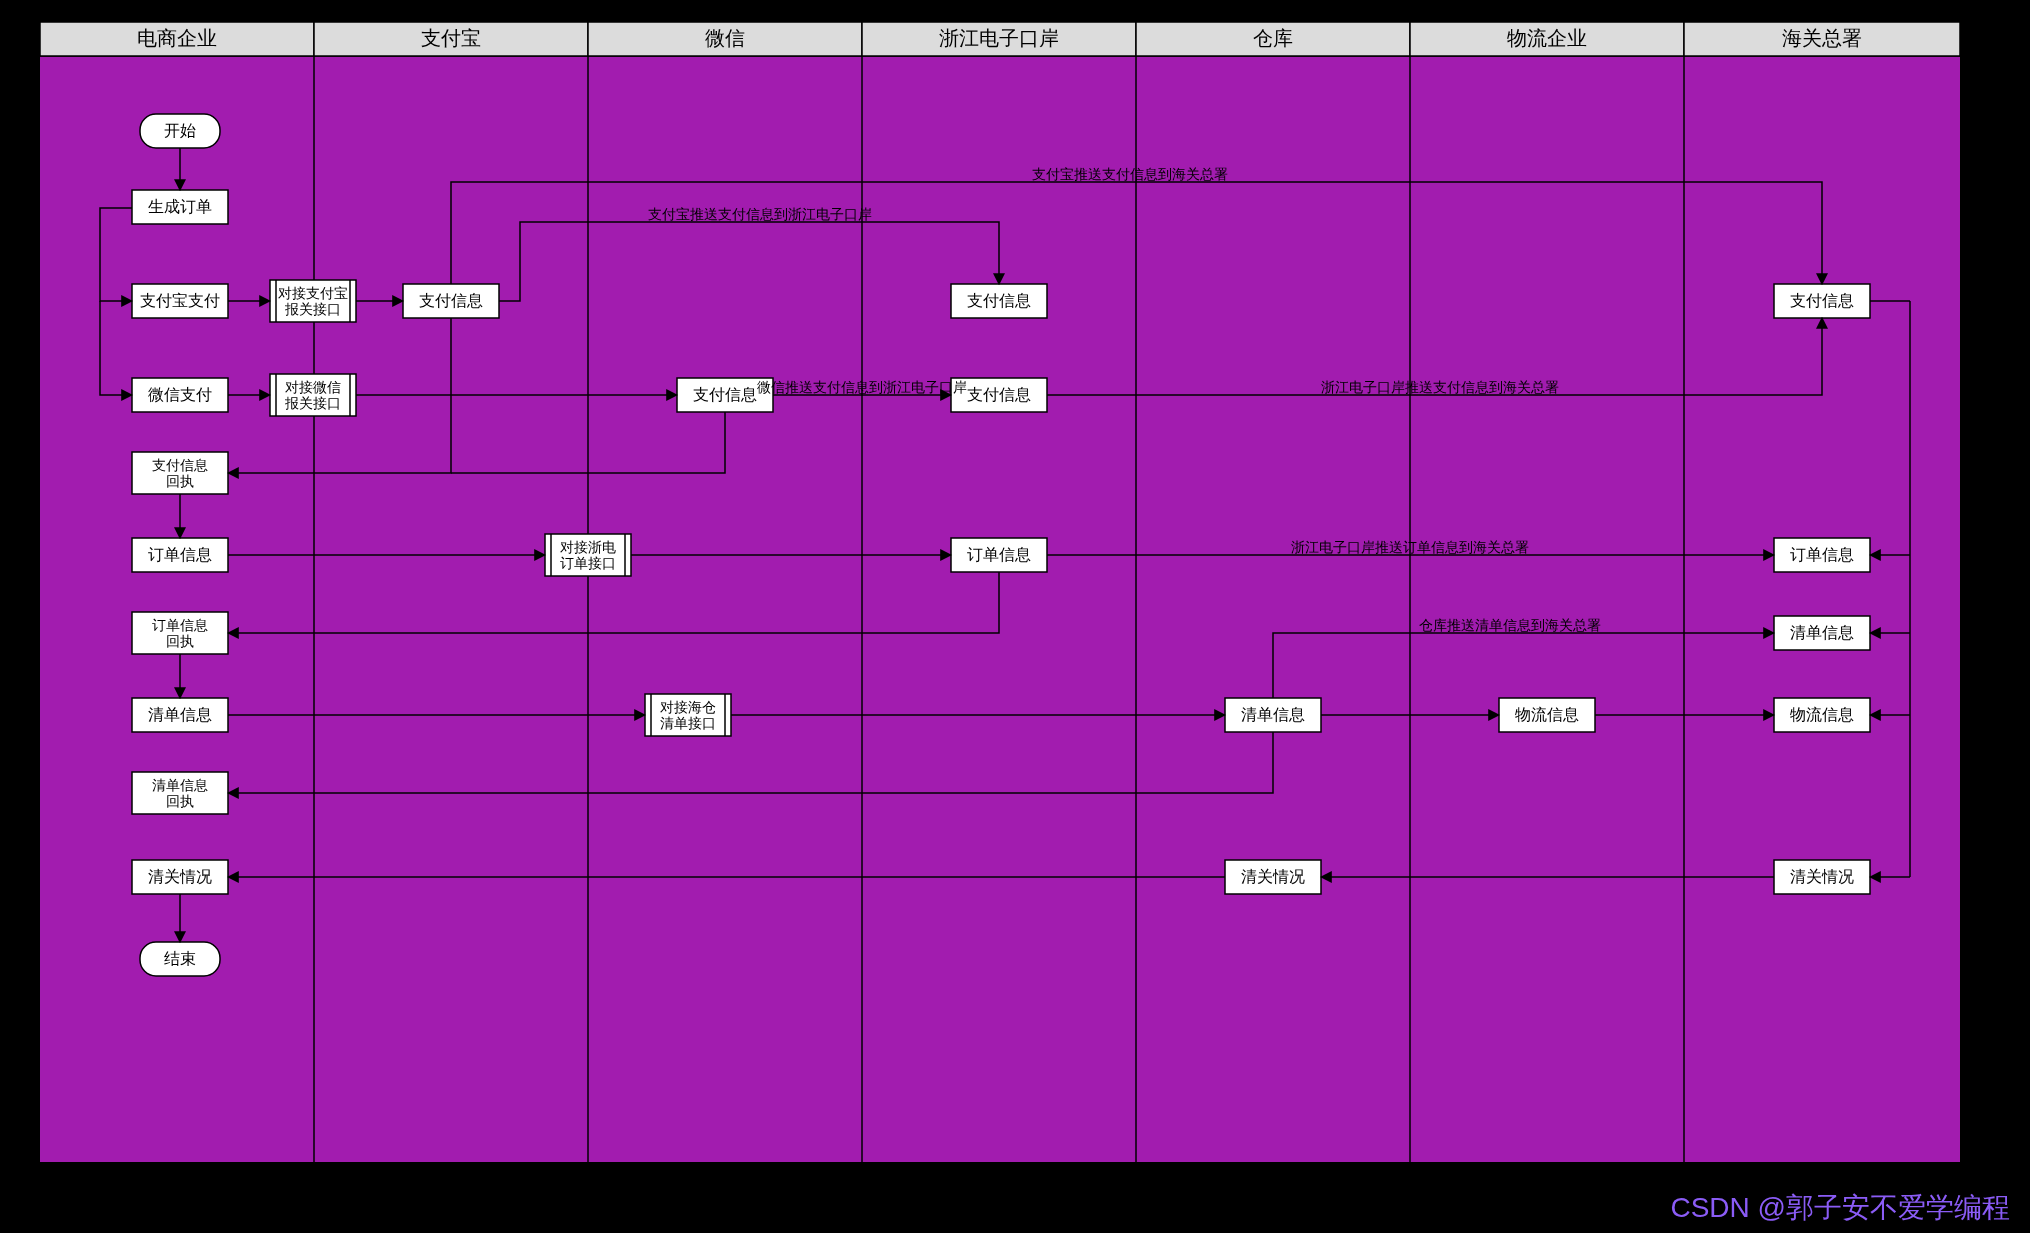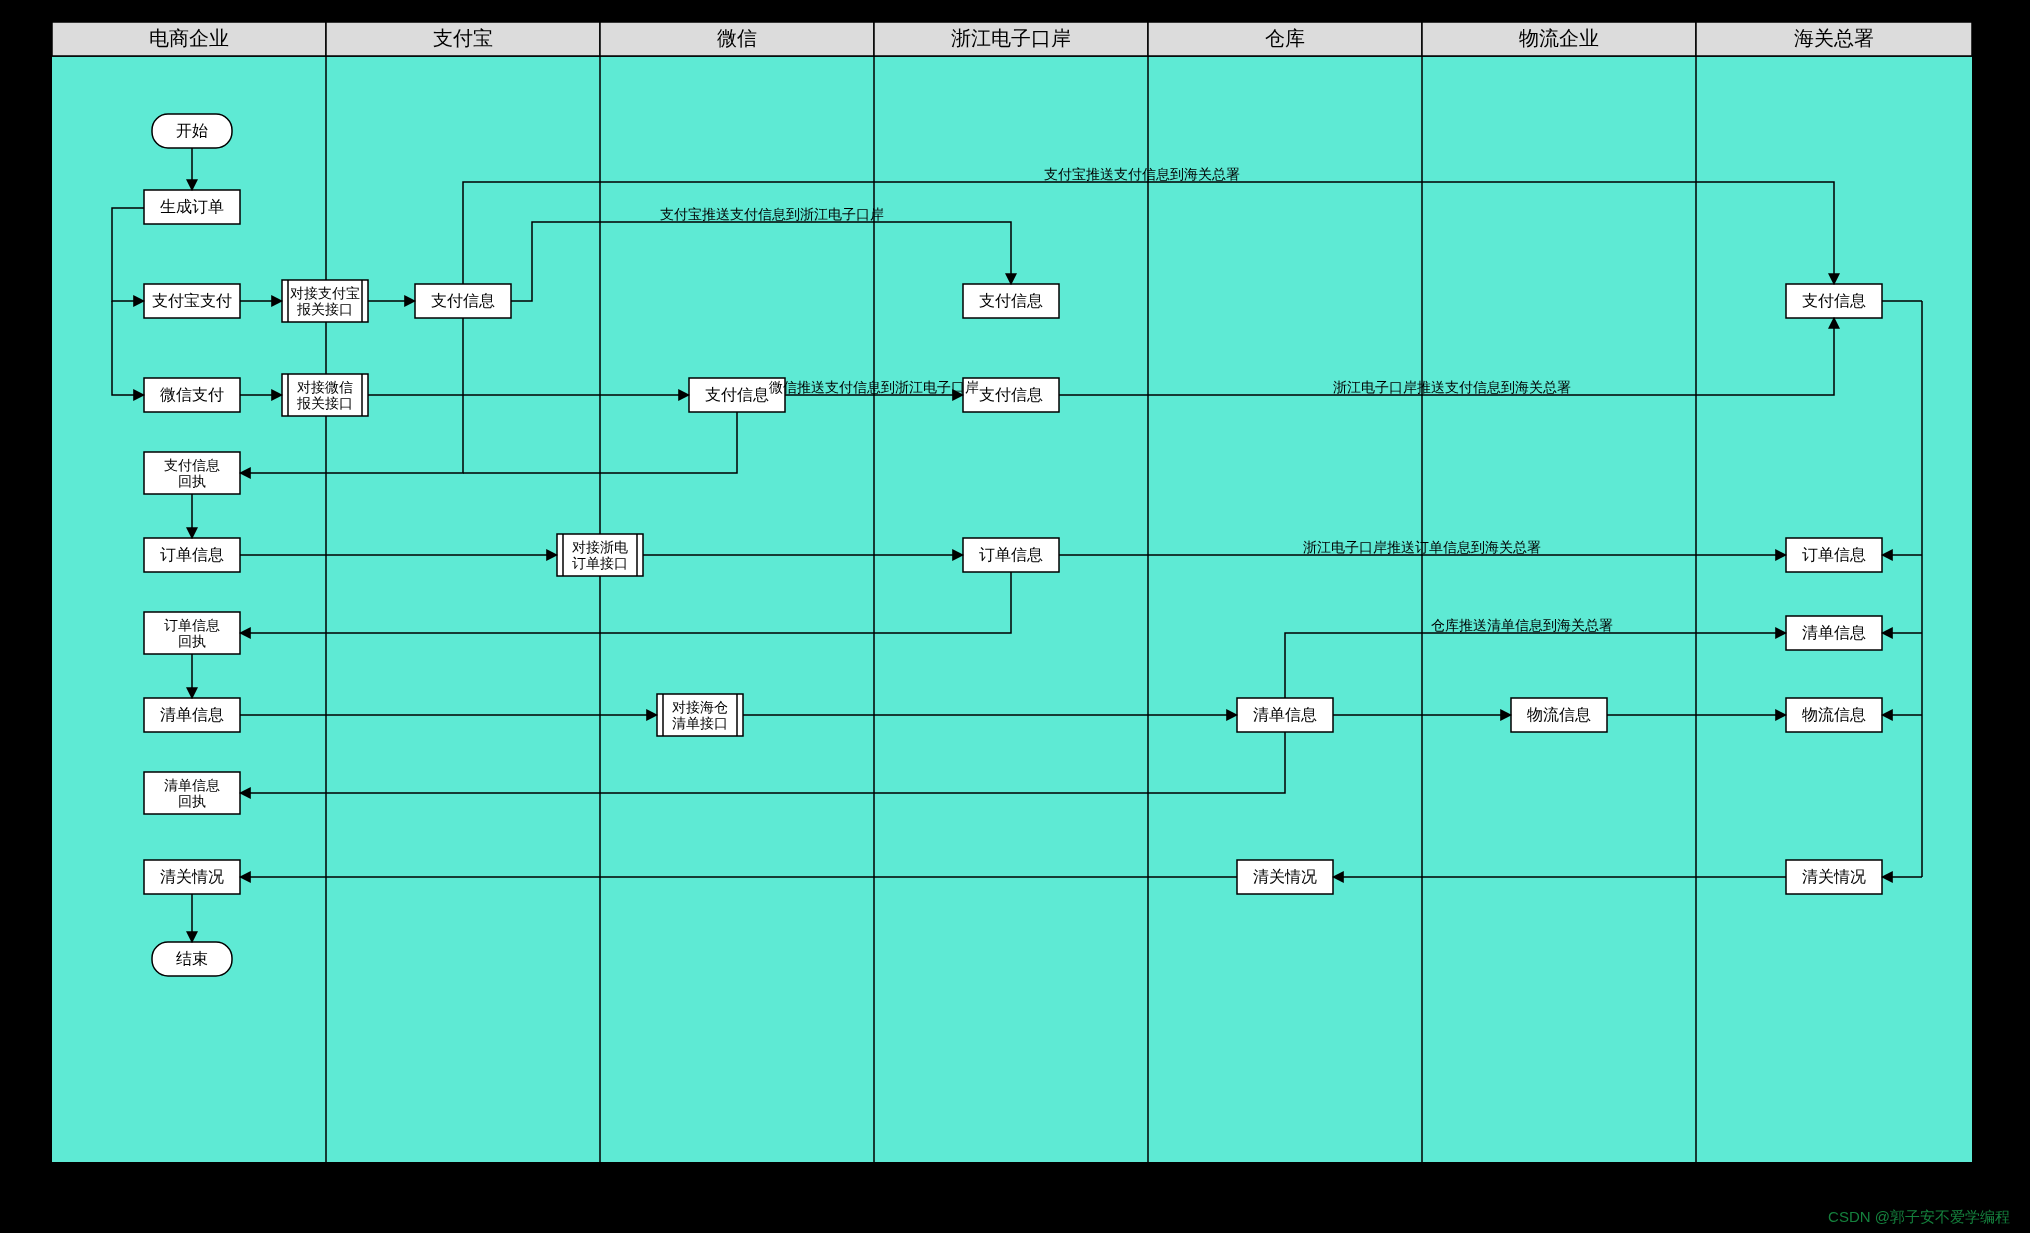"电商企业" .paper { background: #5eead4 -> #a21caf; left: 50px -> 38px }
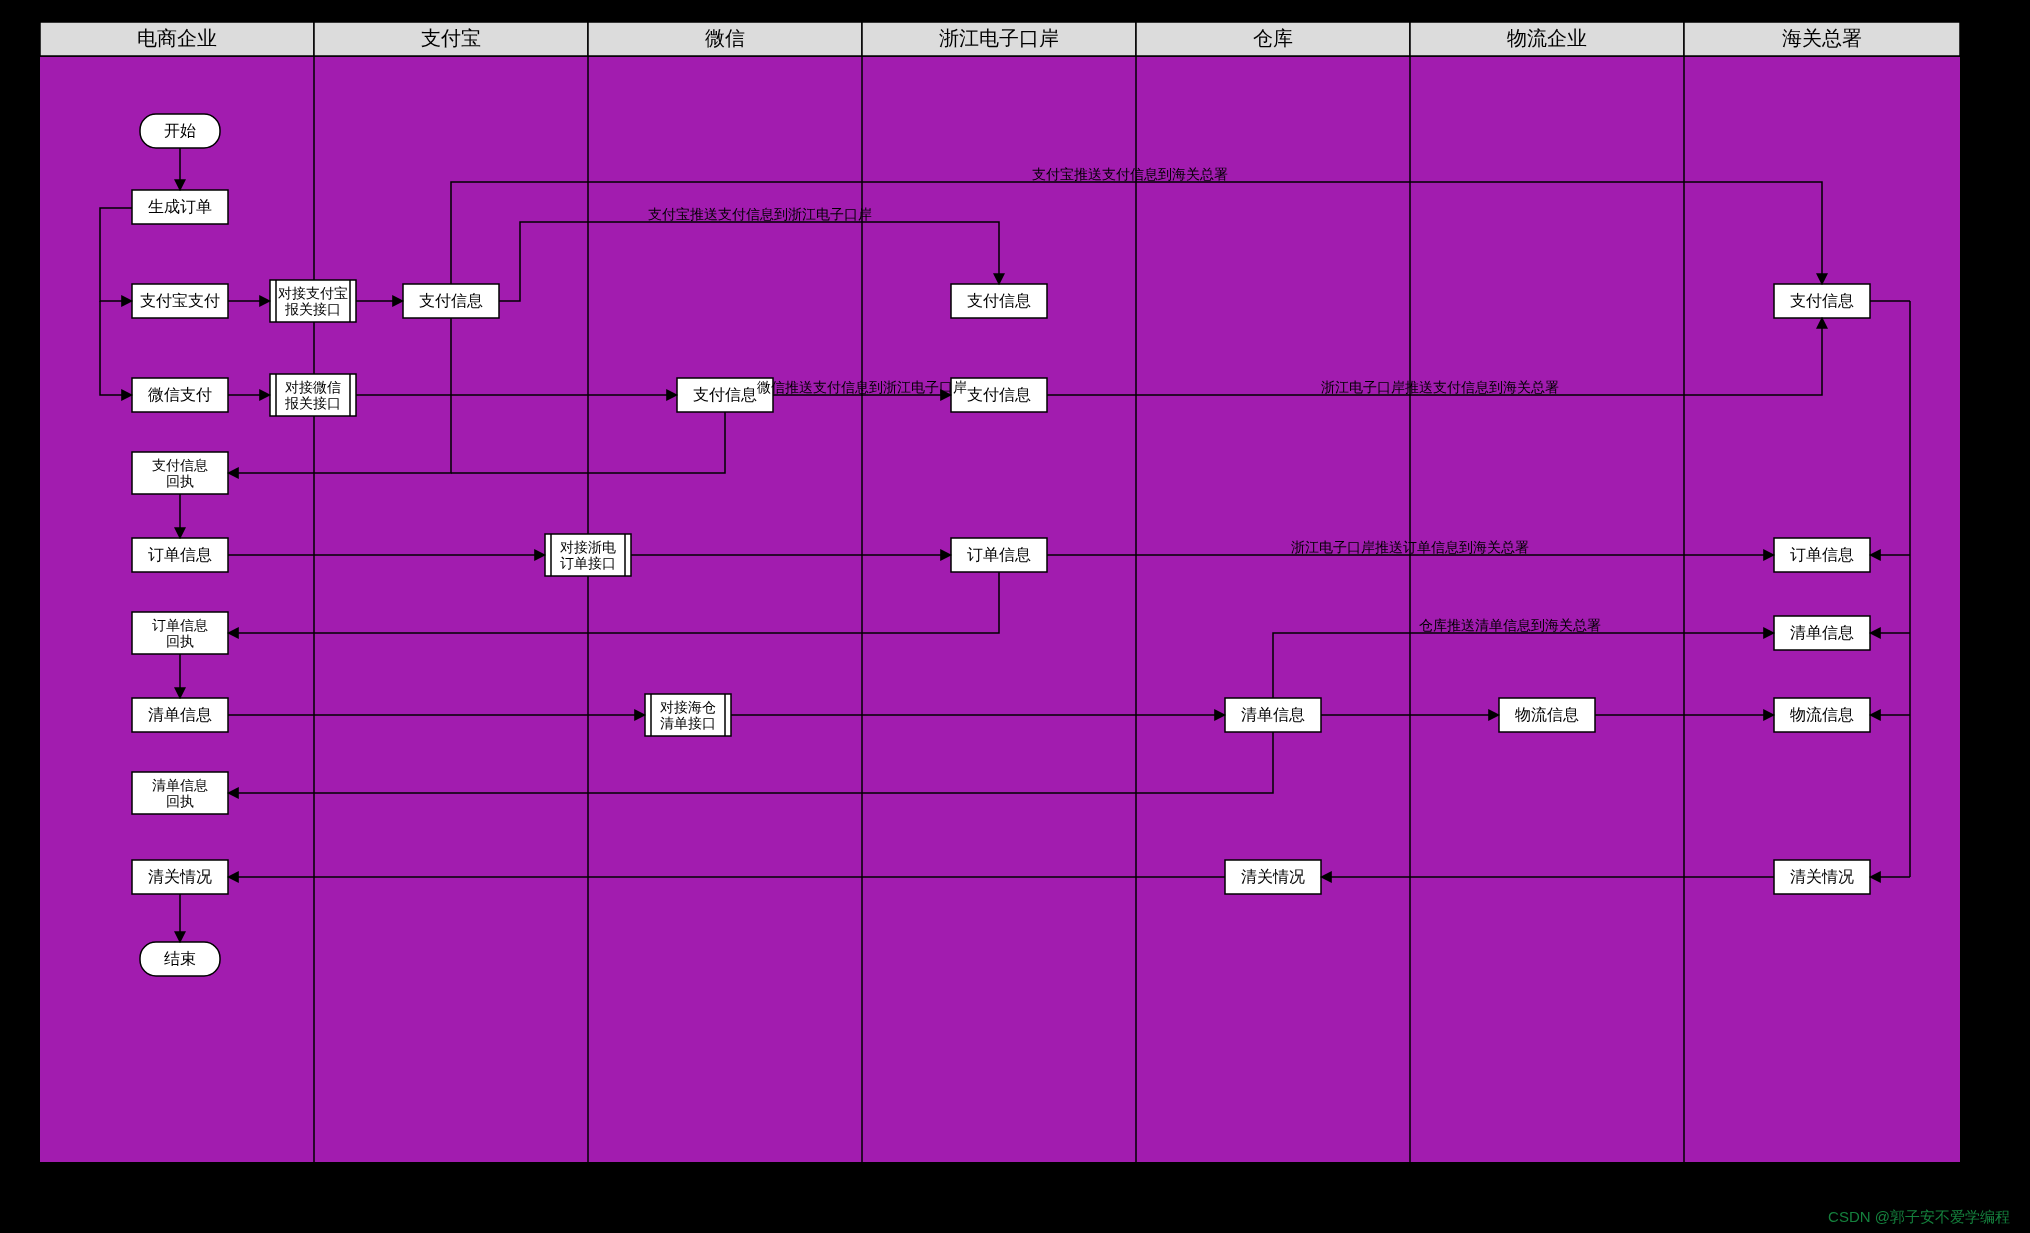"CSDN @郭子安不爱学编程" .watermark { color: #15803d -> #8b5cf6; font-size: 15px -> 28px }
